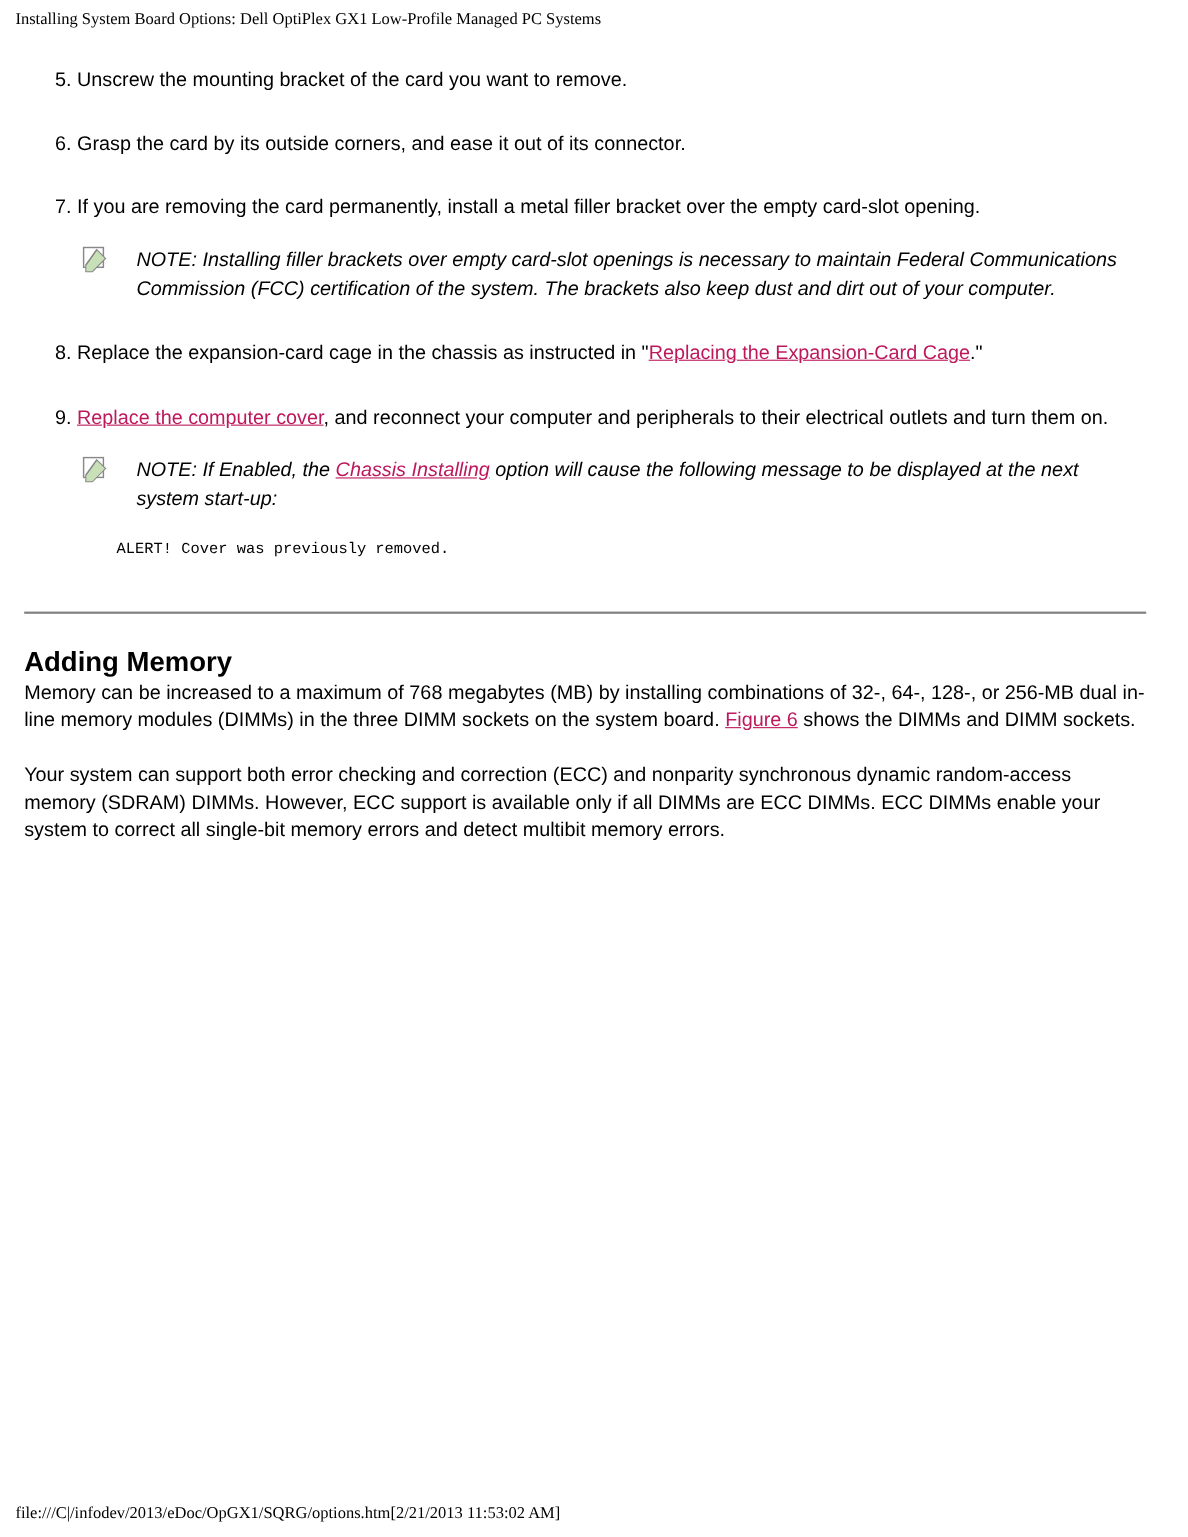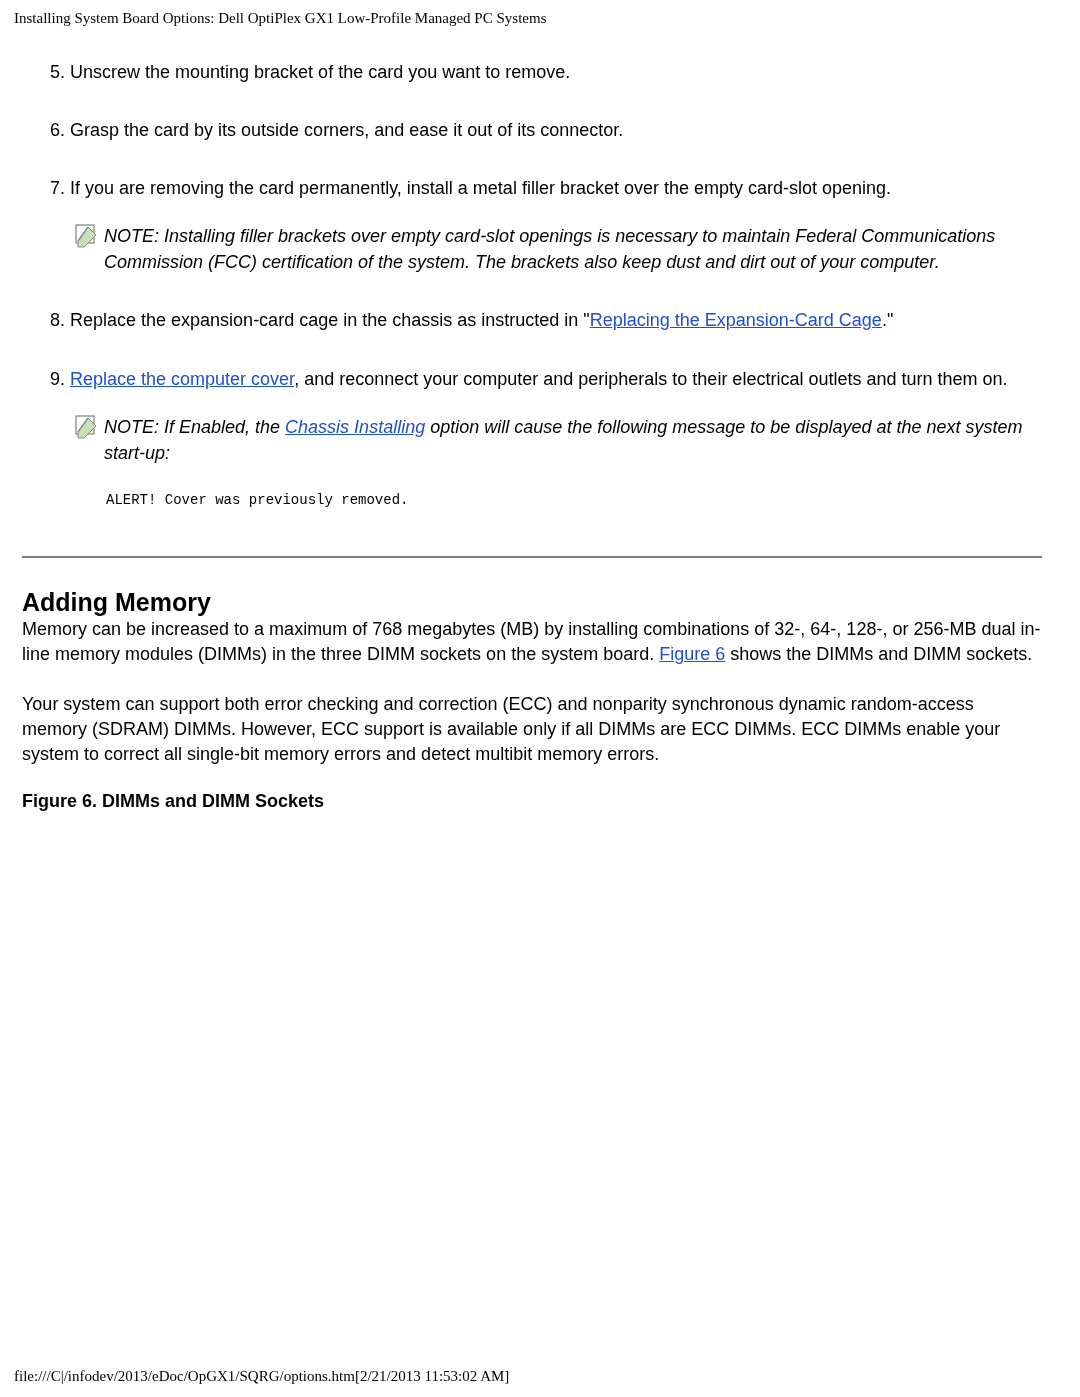"NOTE: Installing filler brackets over" .note-block { gap: 4px -> 24px }
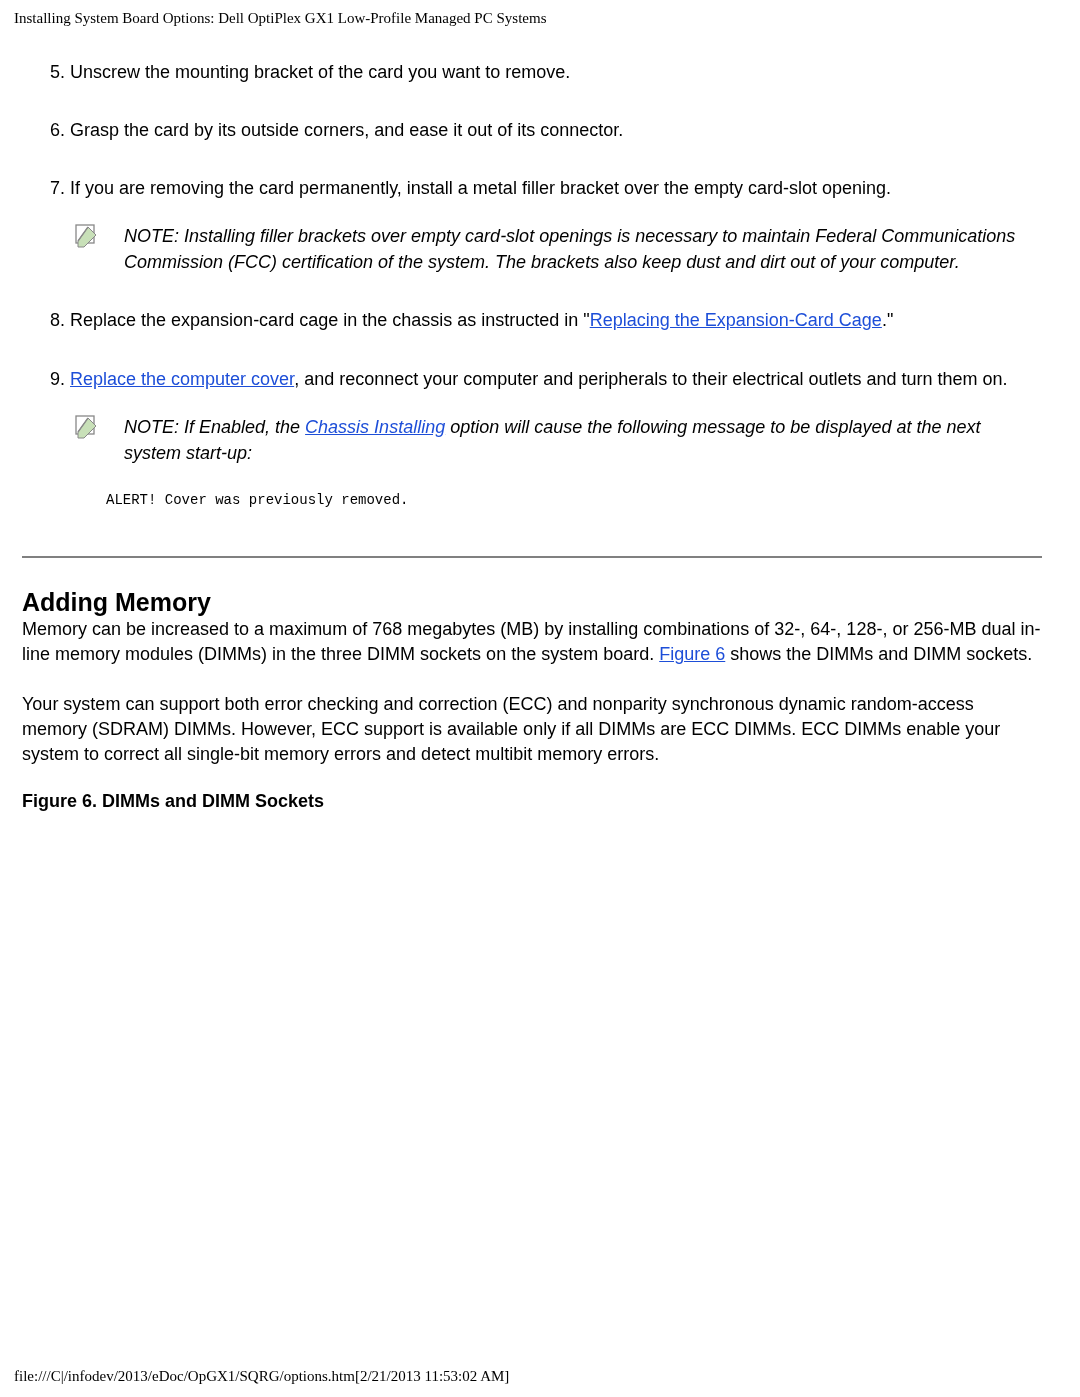"Replacing the Expansion-Card Cage" a.link { color: #1d4ed8 -> #be185d }
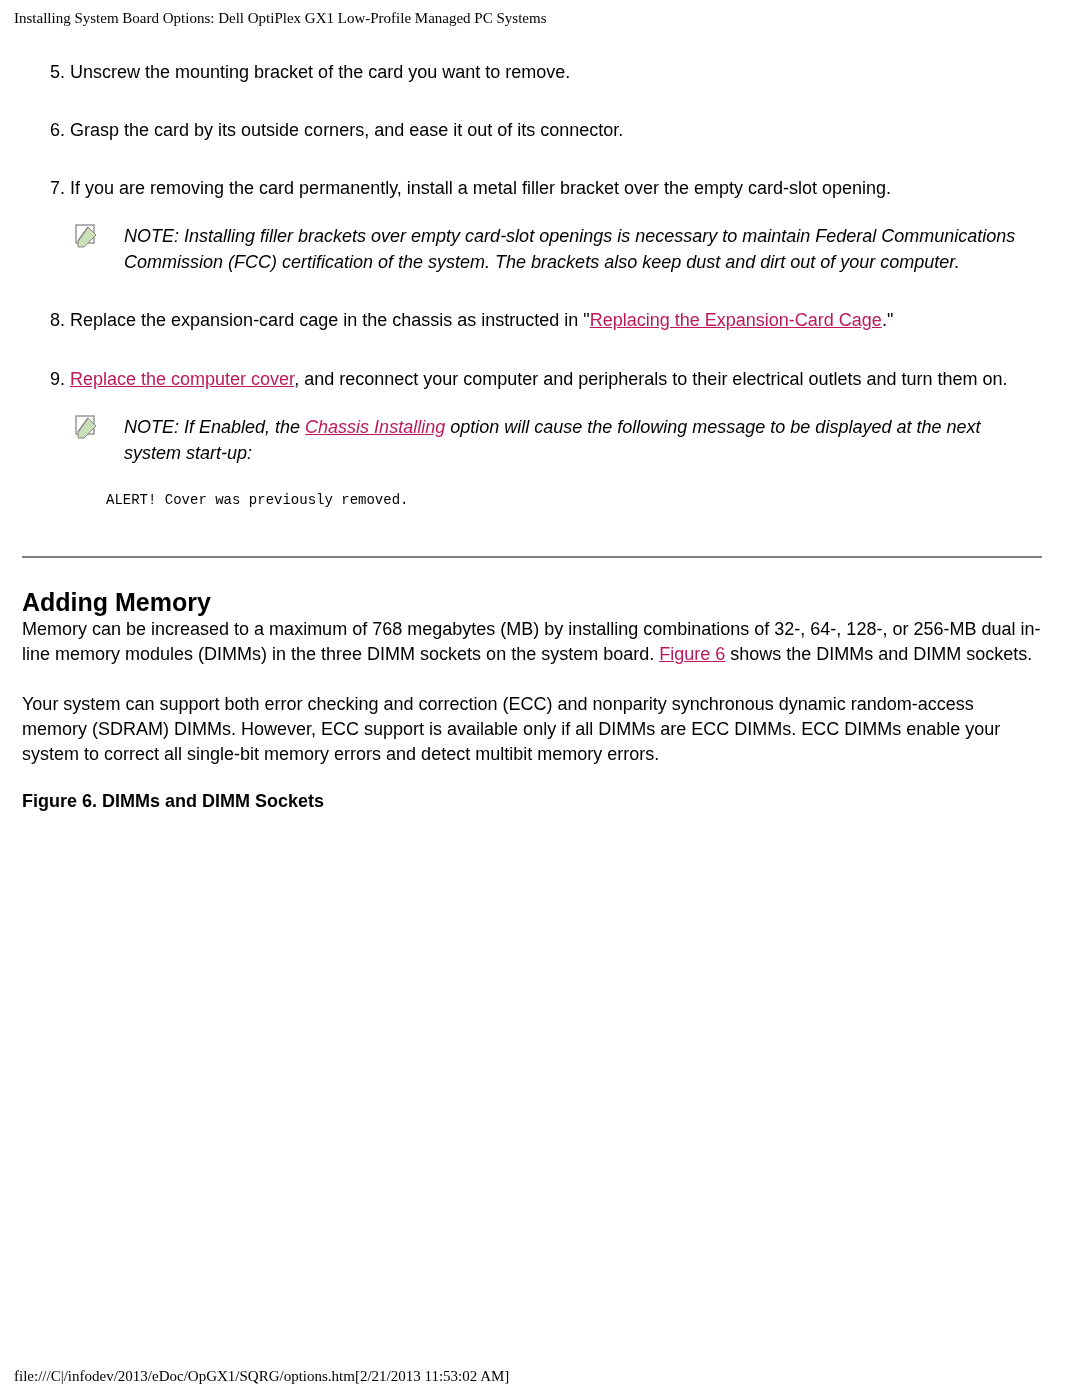"Figure 6. DIMMs and DIMM" p.figure-caption { html: <p>Figure 6. DIMMs and DIMM Sockets</p> -> none }
